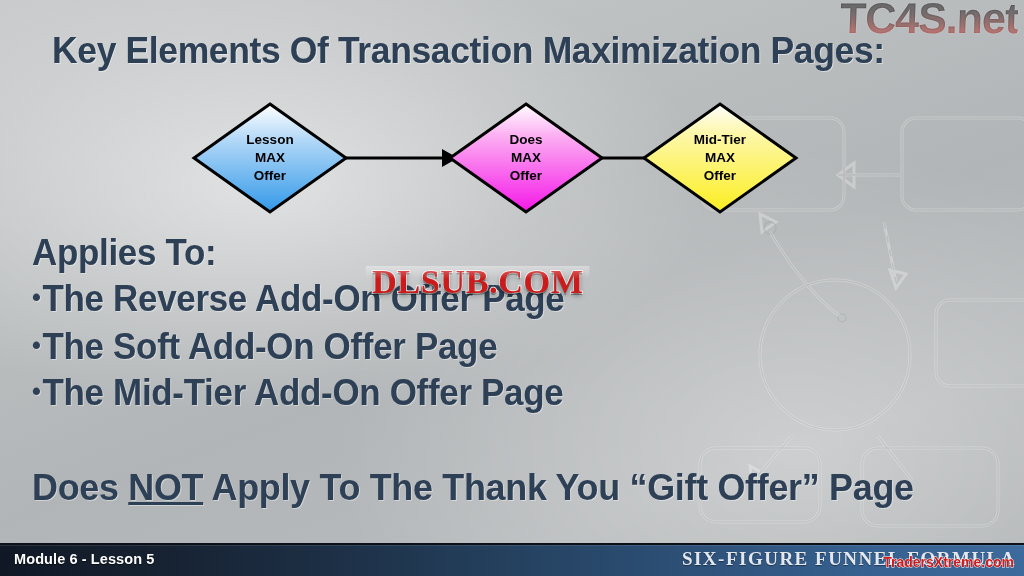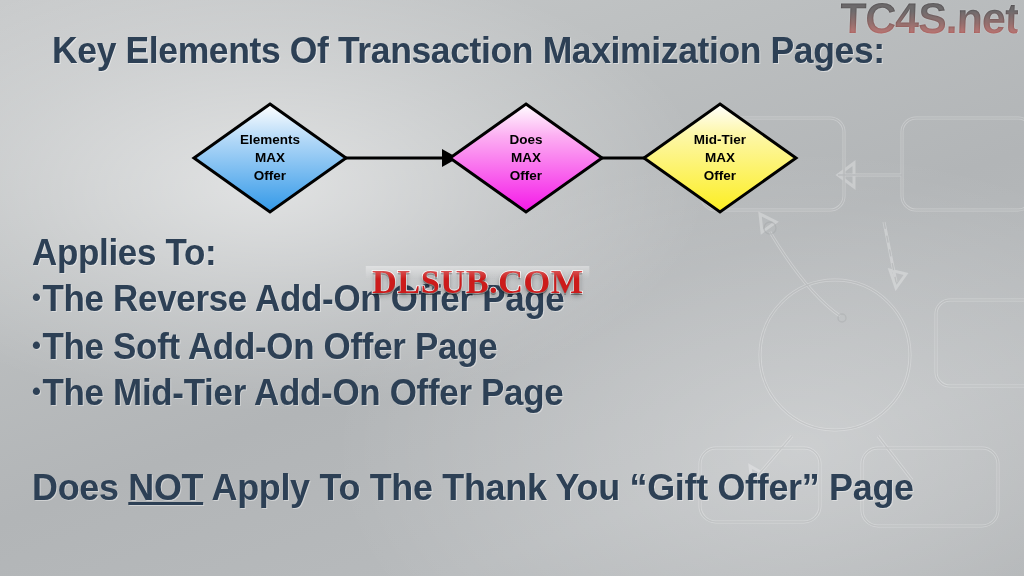"Elements" span { text: Elements -> Lesson }
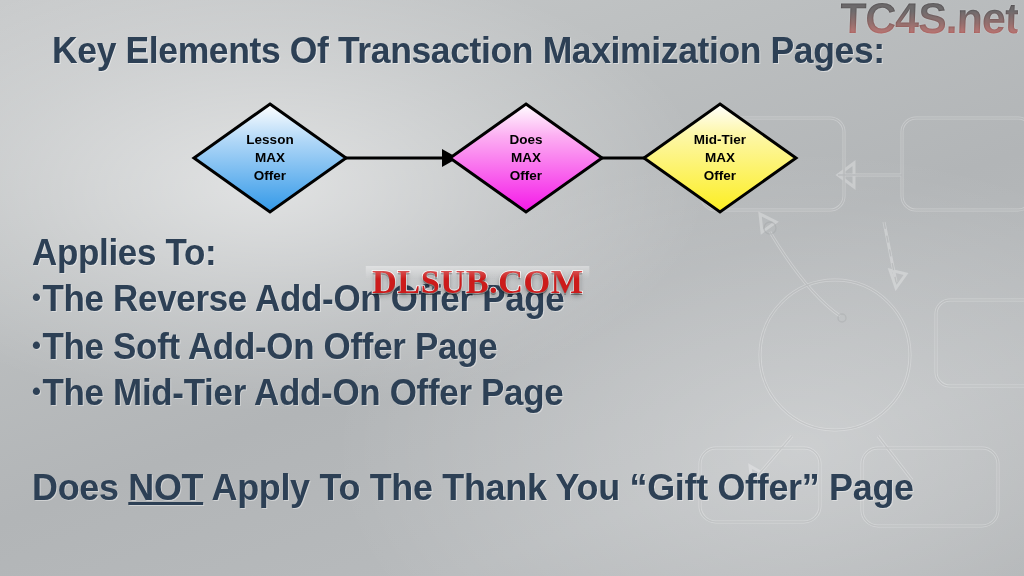"Module 6 - Lesson 5" div { html: none -> <div> <div>Module 6 - Lesson 5</div> <div>SIX-FIGURE FUNNEL FORMULA</div> <div>TradersXtreme.com</div> </div> }
